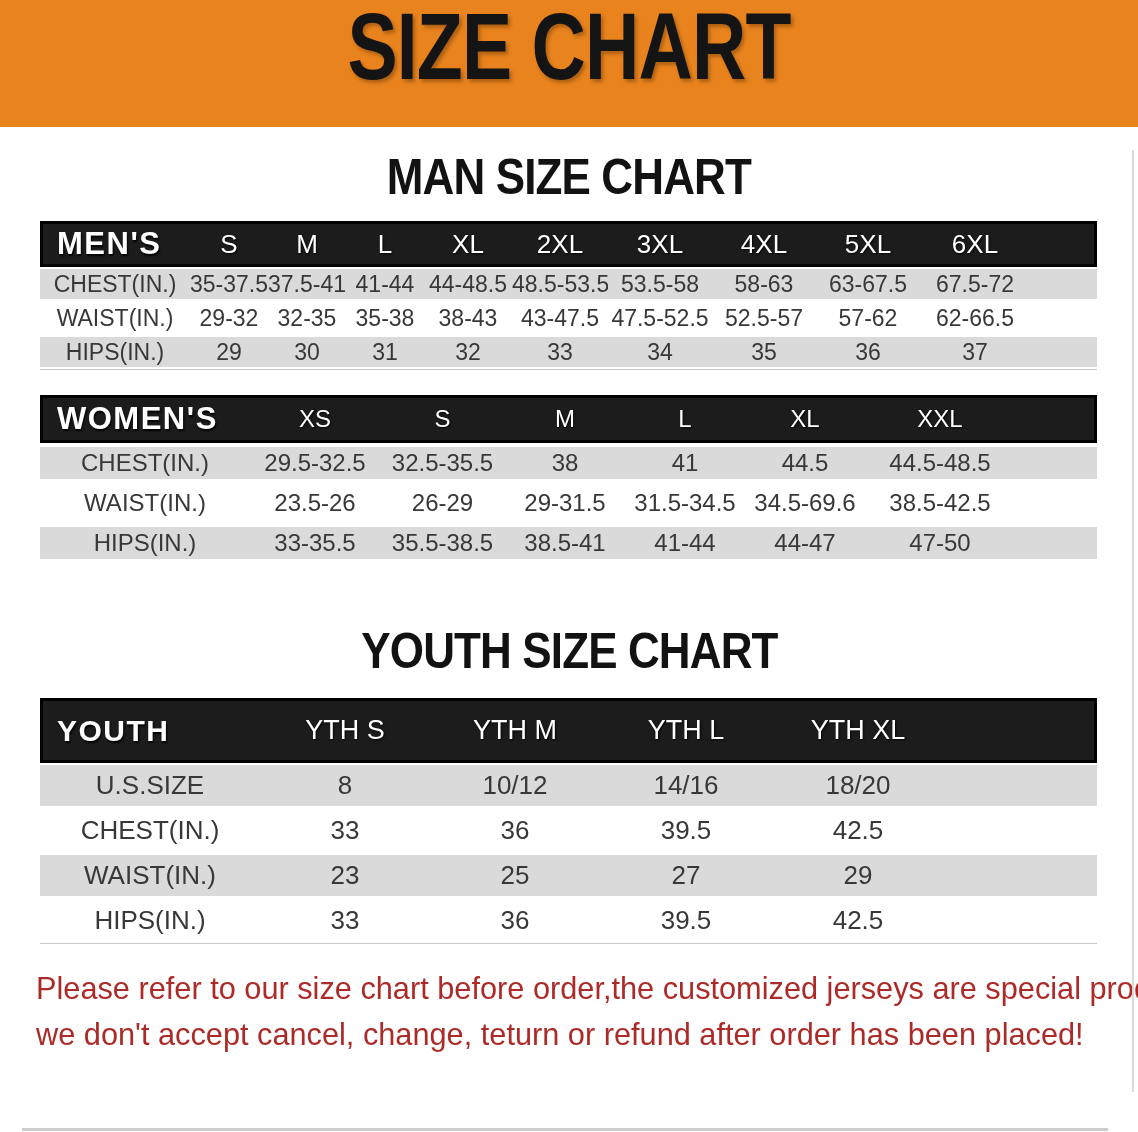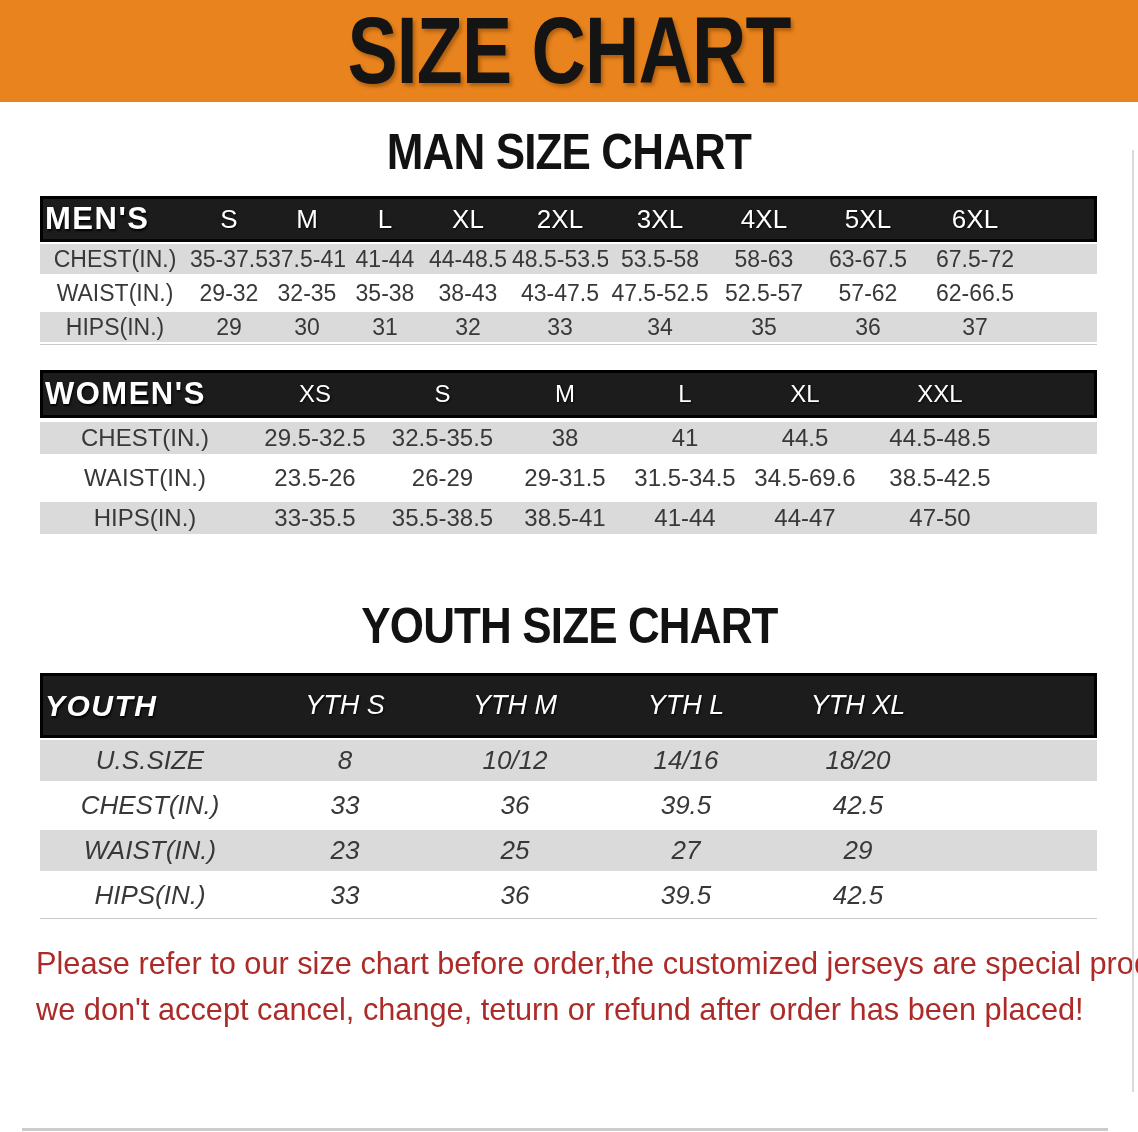"SIZE CHART" .banner { align-items: center -> flex-start; height: 102px -> 127px }
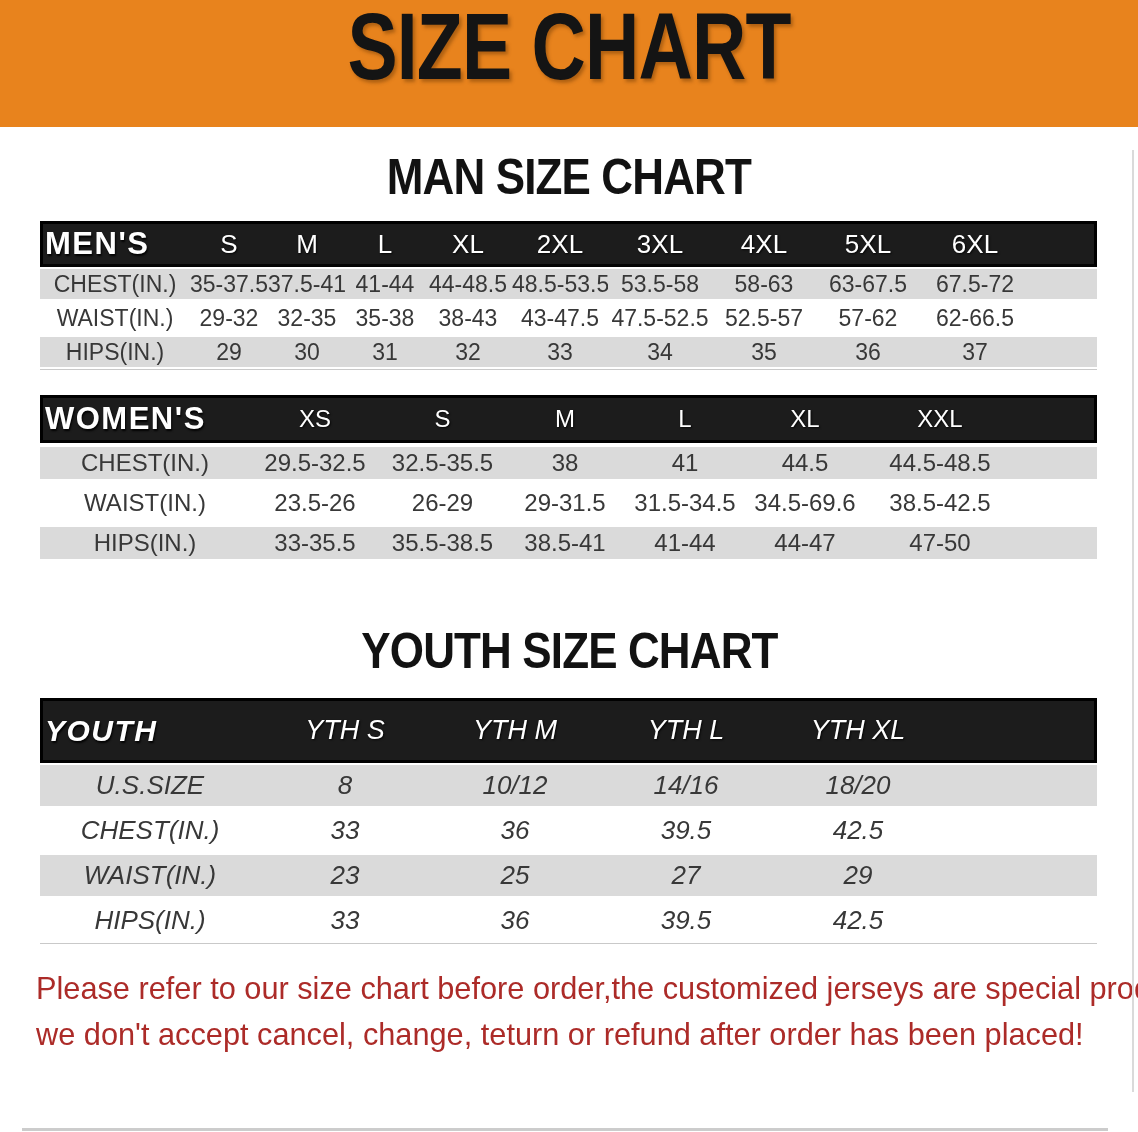"MEN'S" td.hlabel { padding-left: 2px -> 14px }
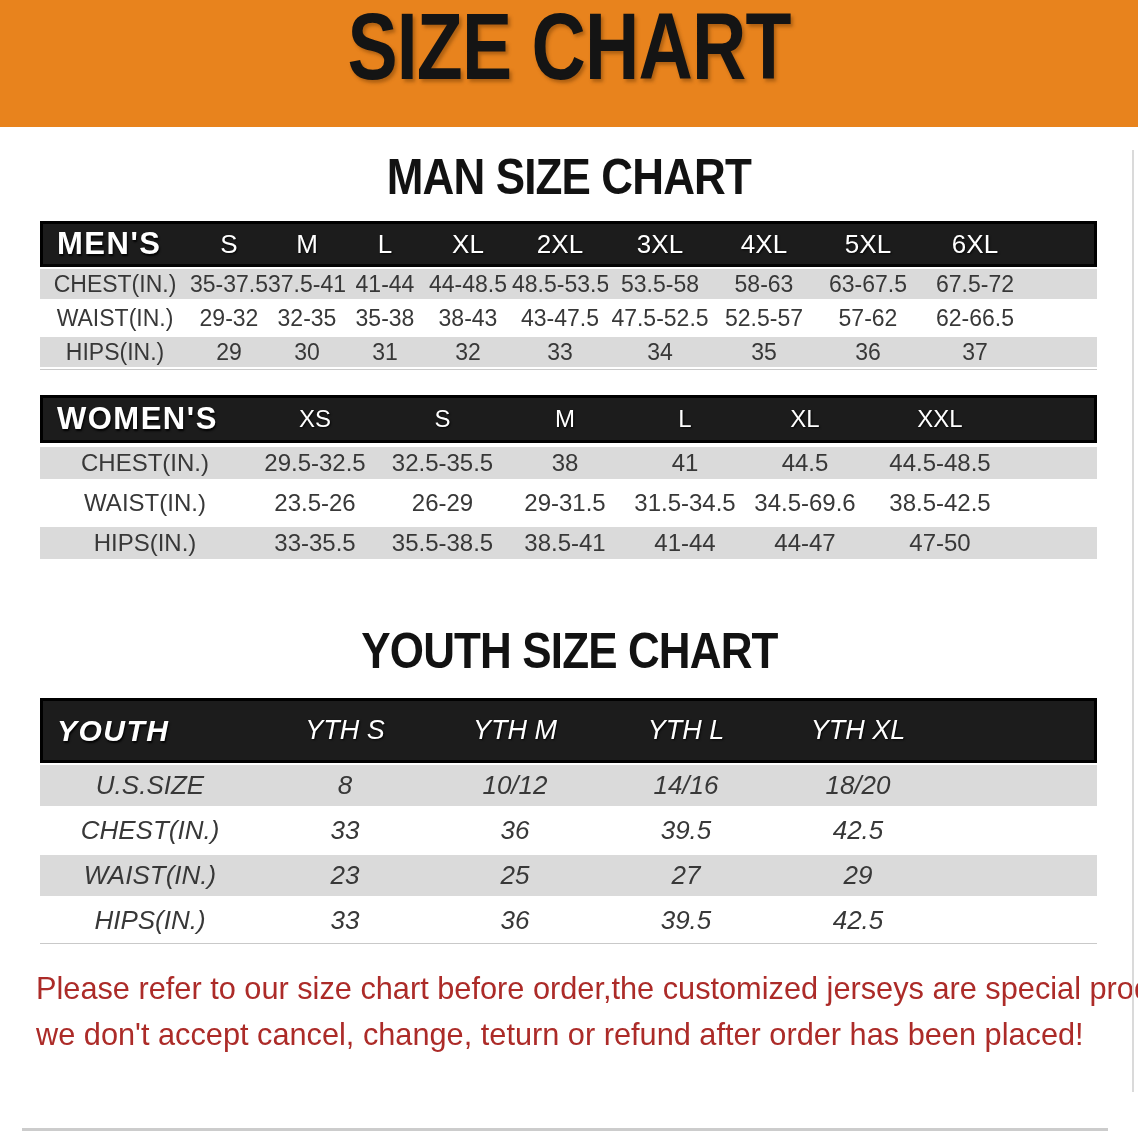"YOUTH" .m3 { font-style: italic -> none }
